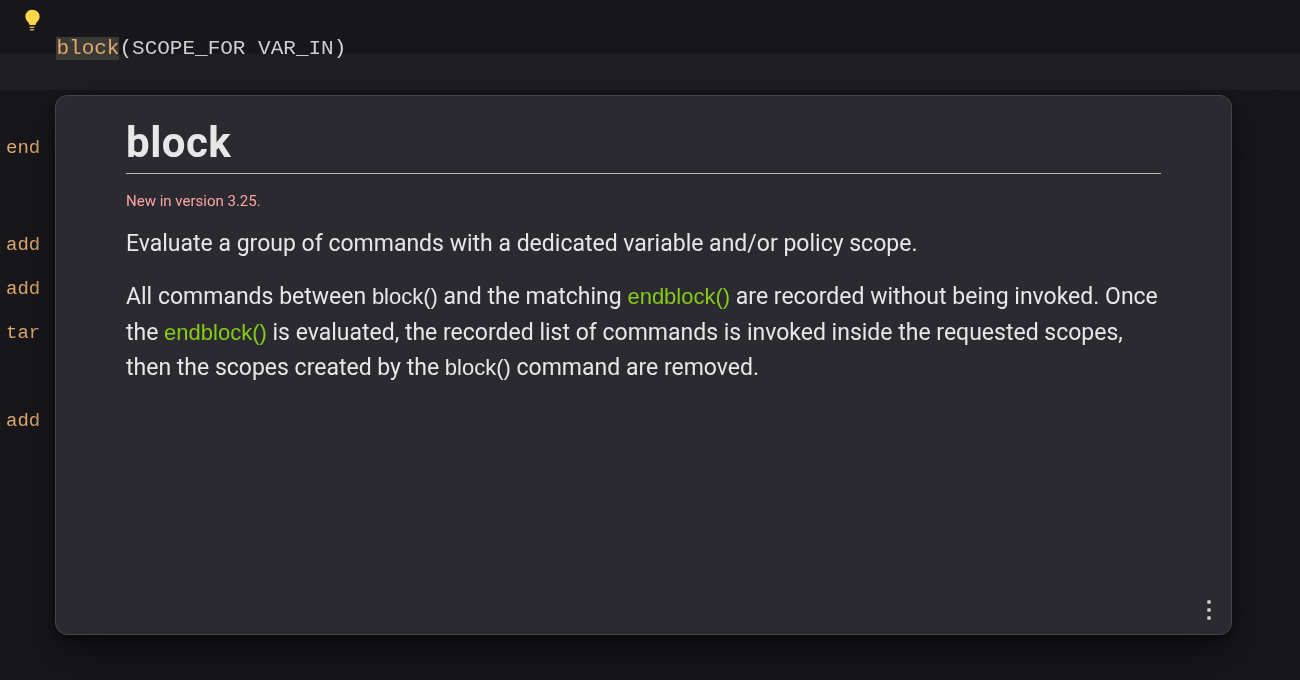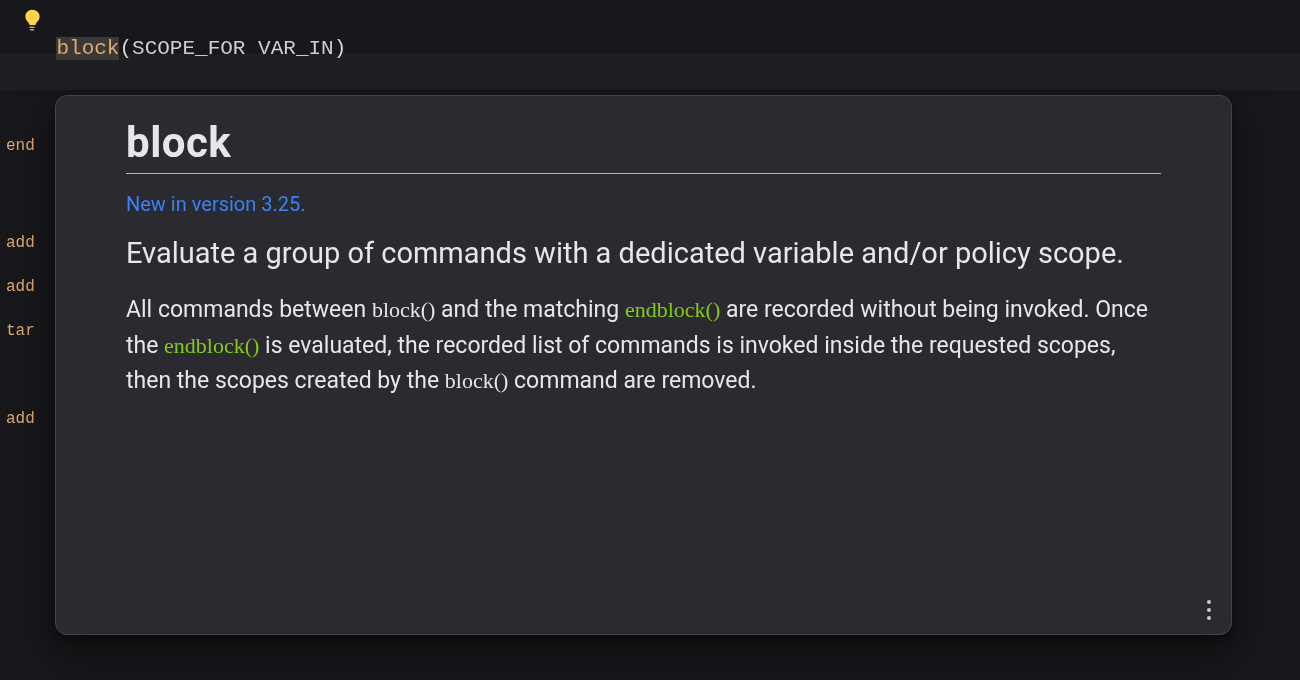"end" .bg-lines { font-size: 16px -> 19px }
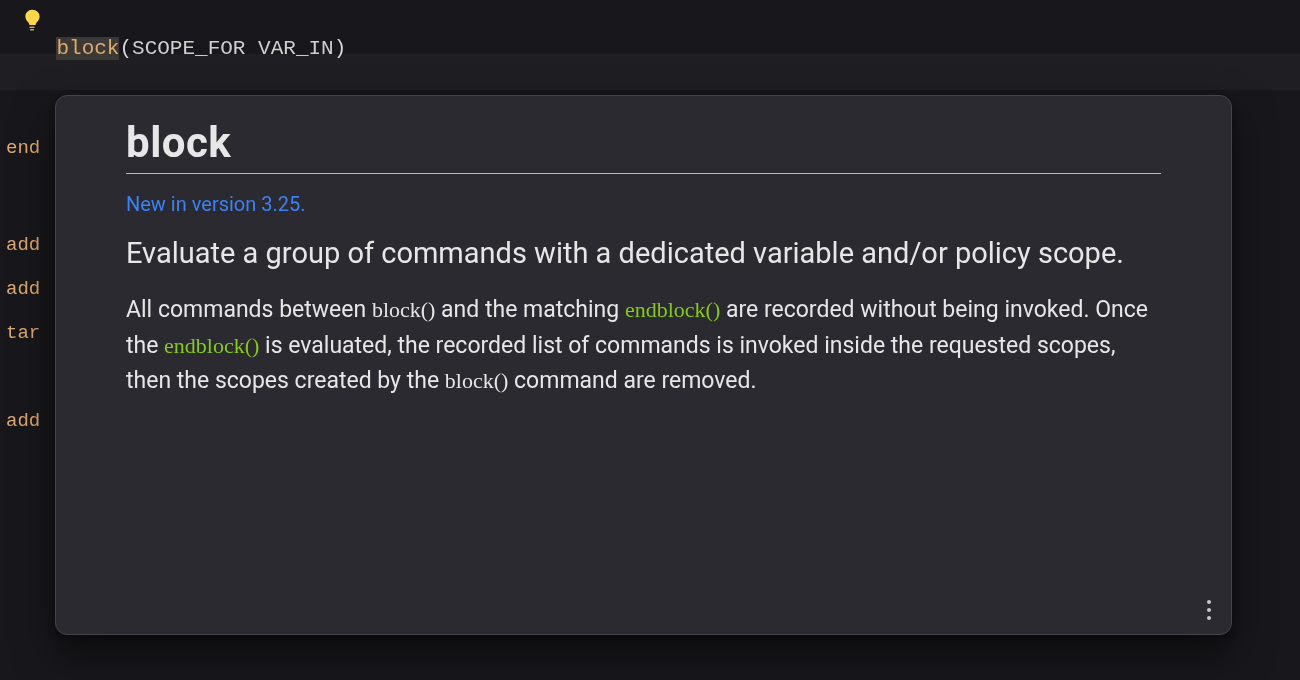"New in version 3.25." .popup .vers { color: #3b82f6 -> #fca5a5; font-size: 20px -> 15px }
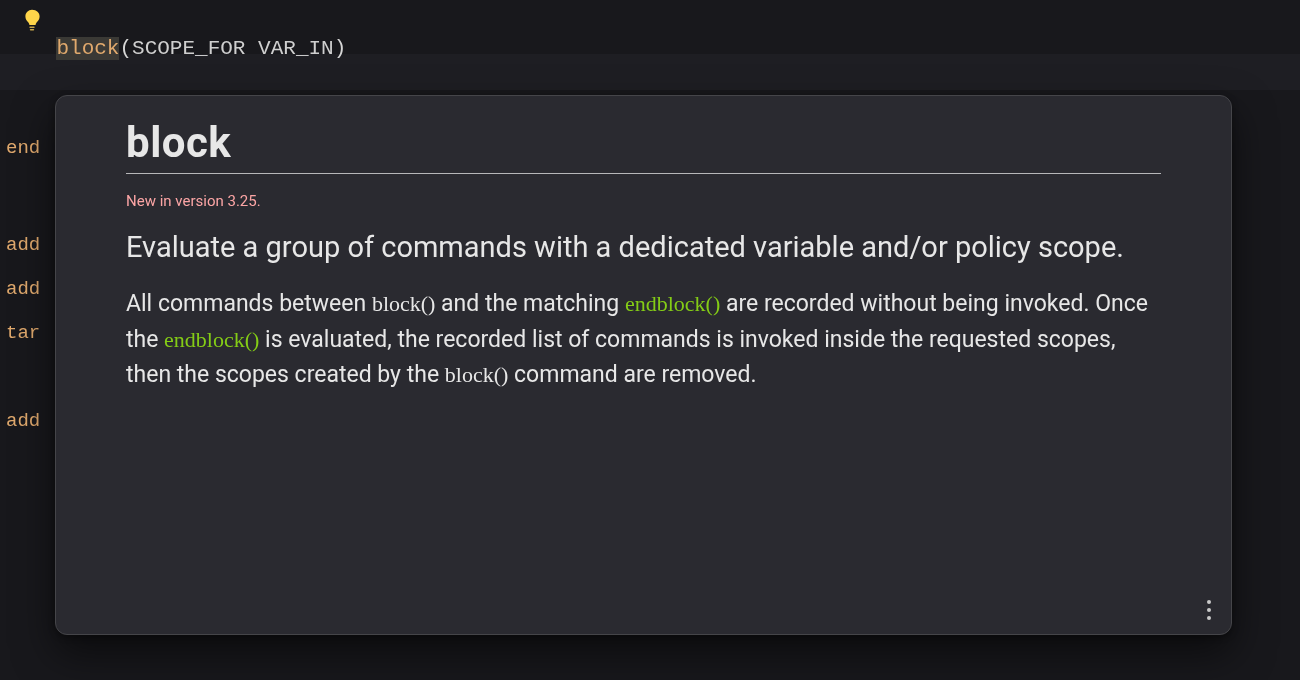"Evaluate a group of commands" .popup .desc { font-size: 29px -> 23px }
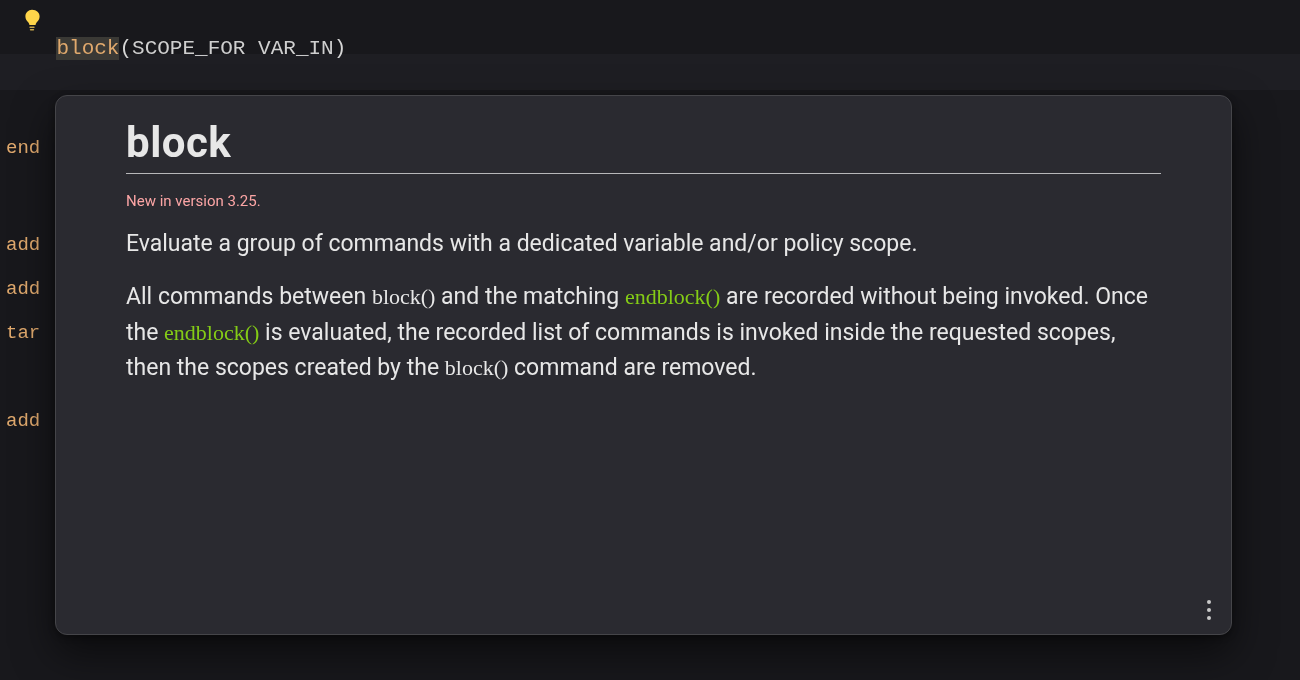"block()" .mono { font-family: Liberation Serif, serif -> Liberation Sans, sans-serif }
